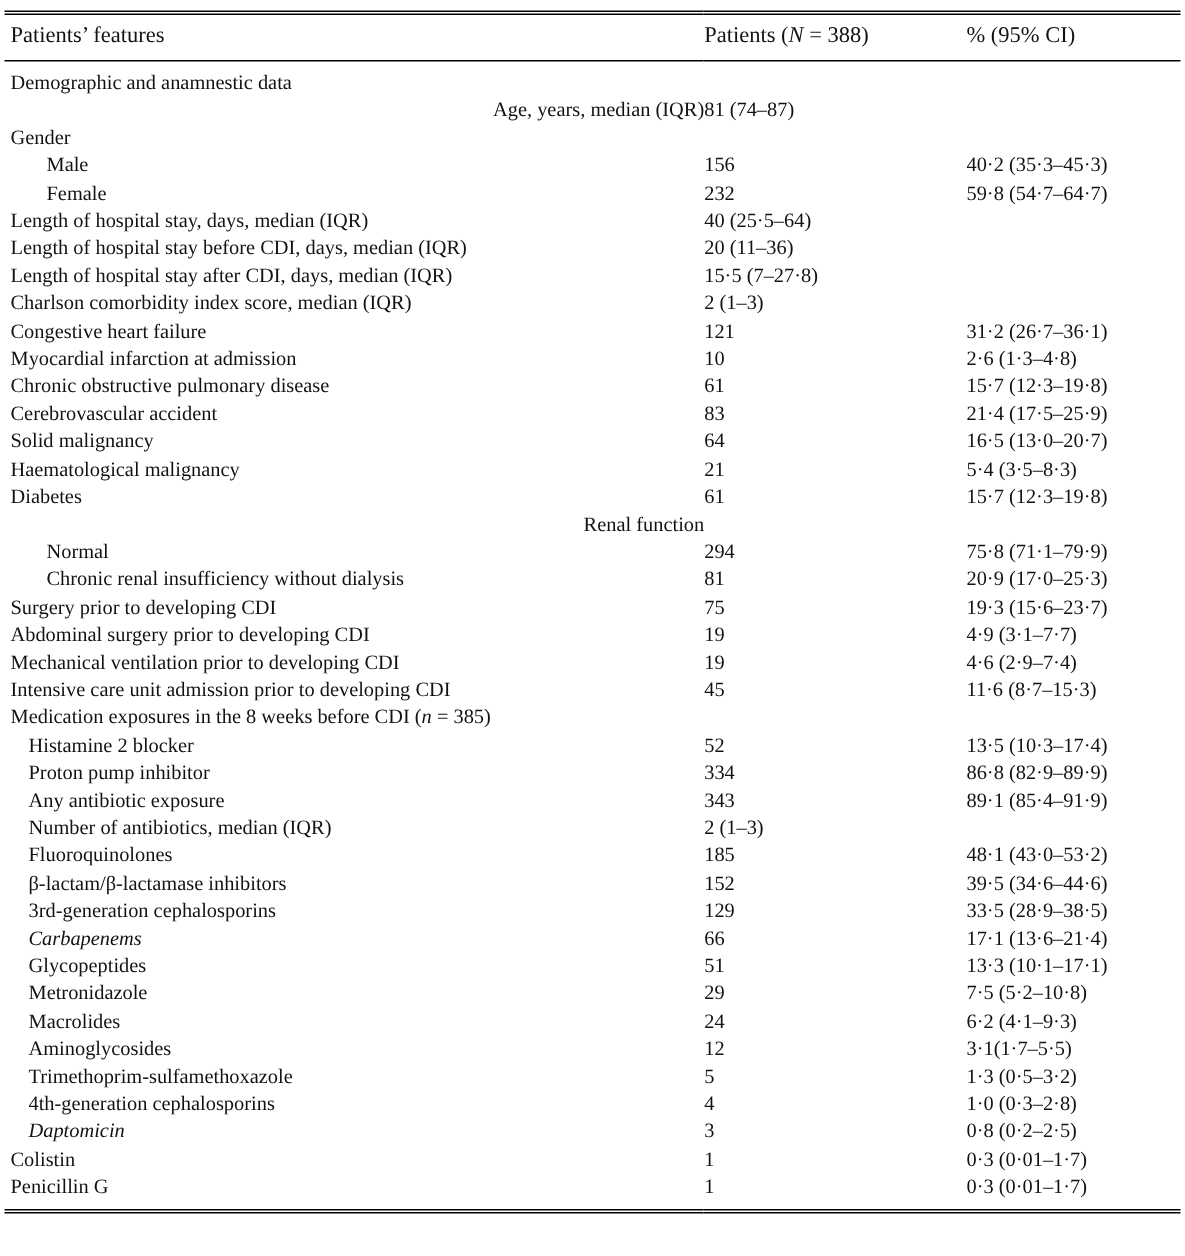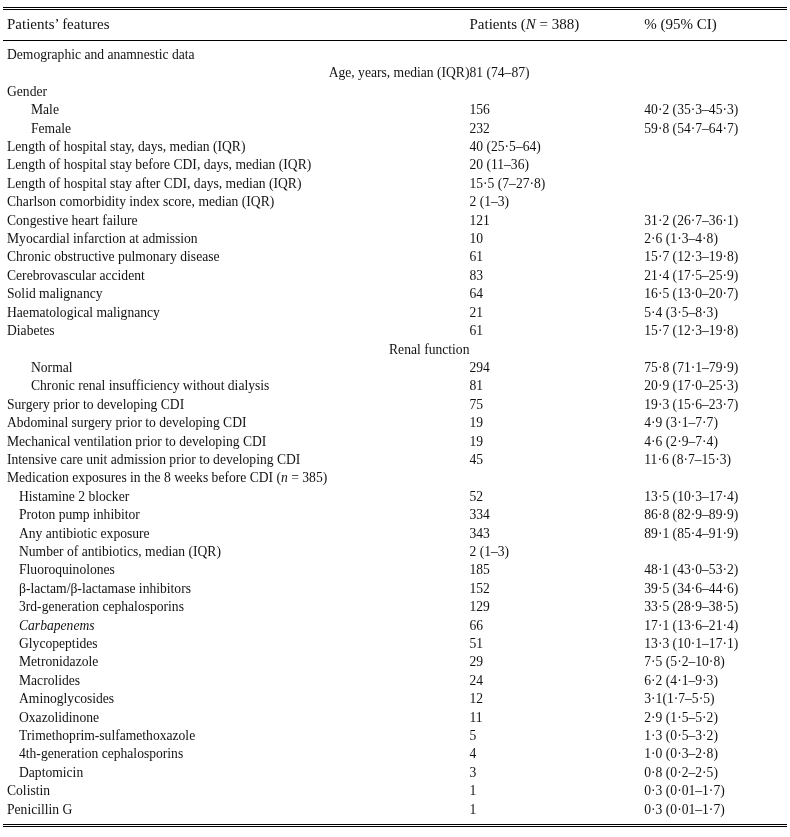"Oxazolidinone" tr { html: <tr> <td>Oxazolidinone</td> <td>11</td> <td>2·9 (1·5–5·2)</td> </tr> -> none }
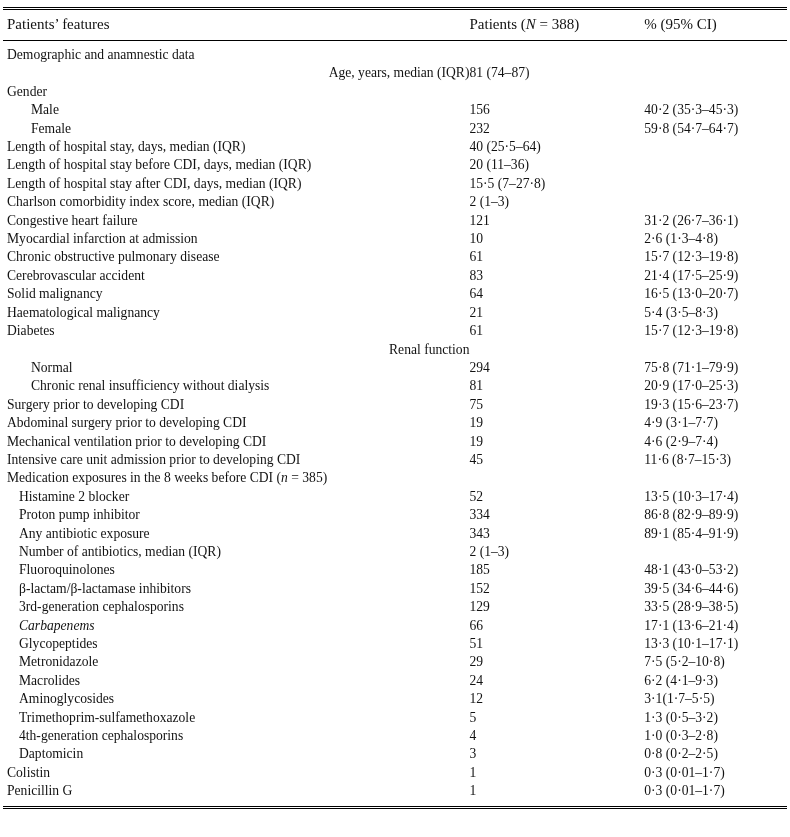"Daptomicin" td { font-style: none -> italic }
